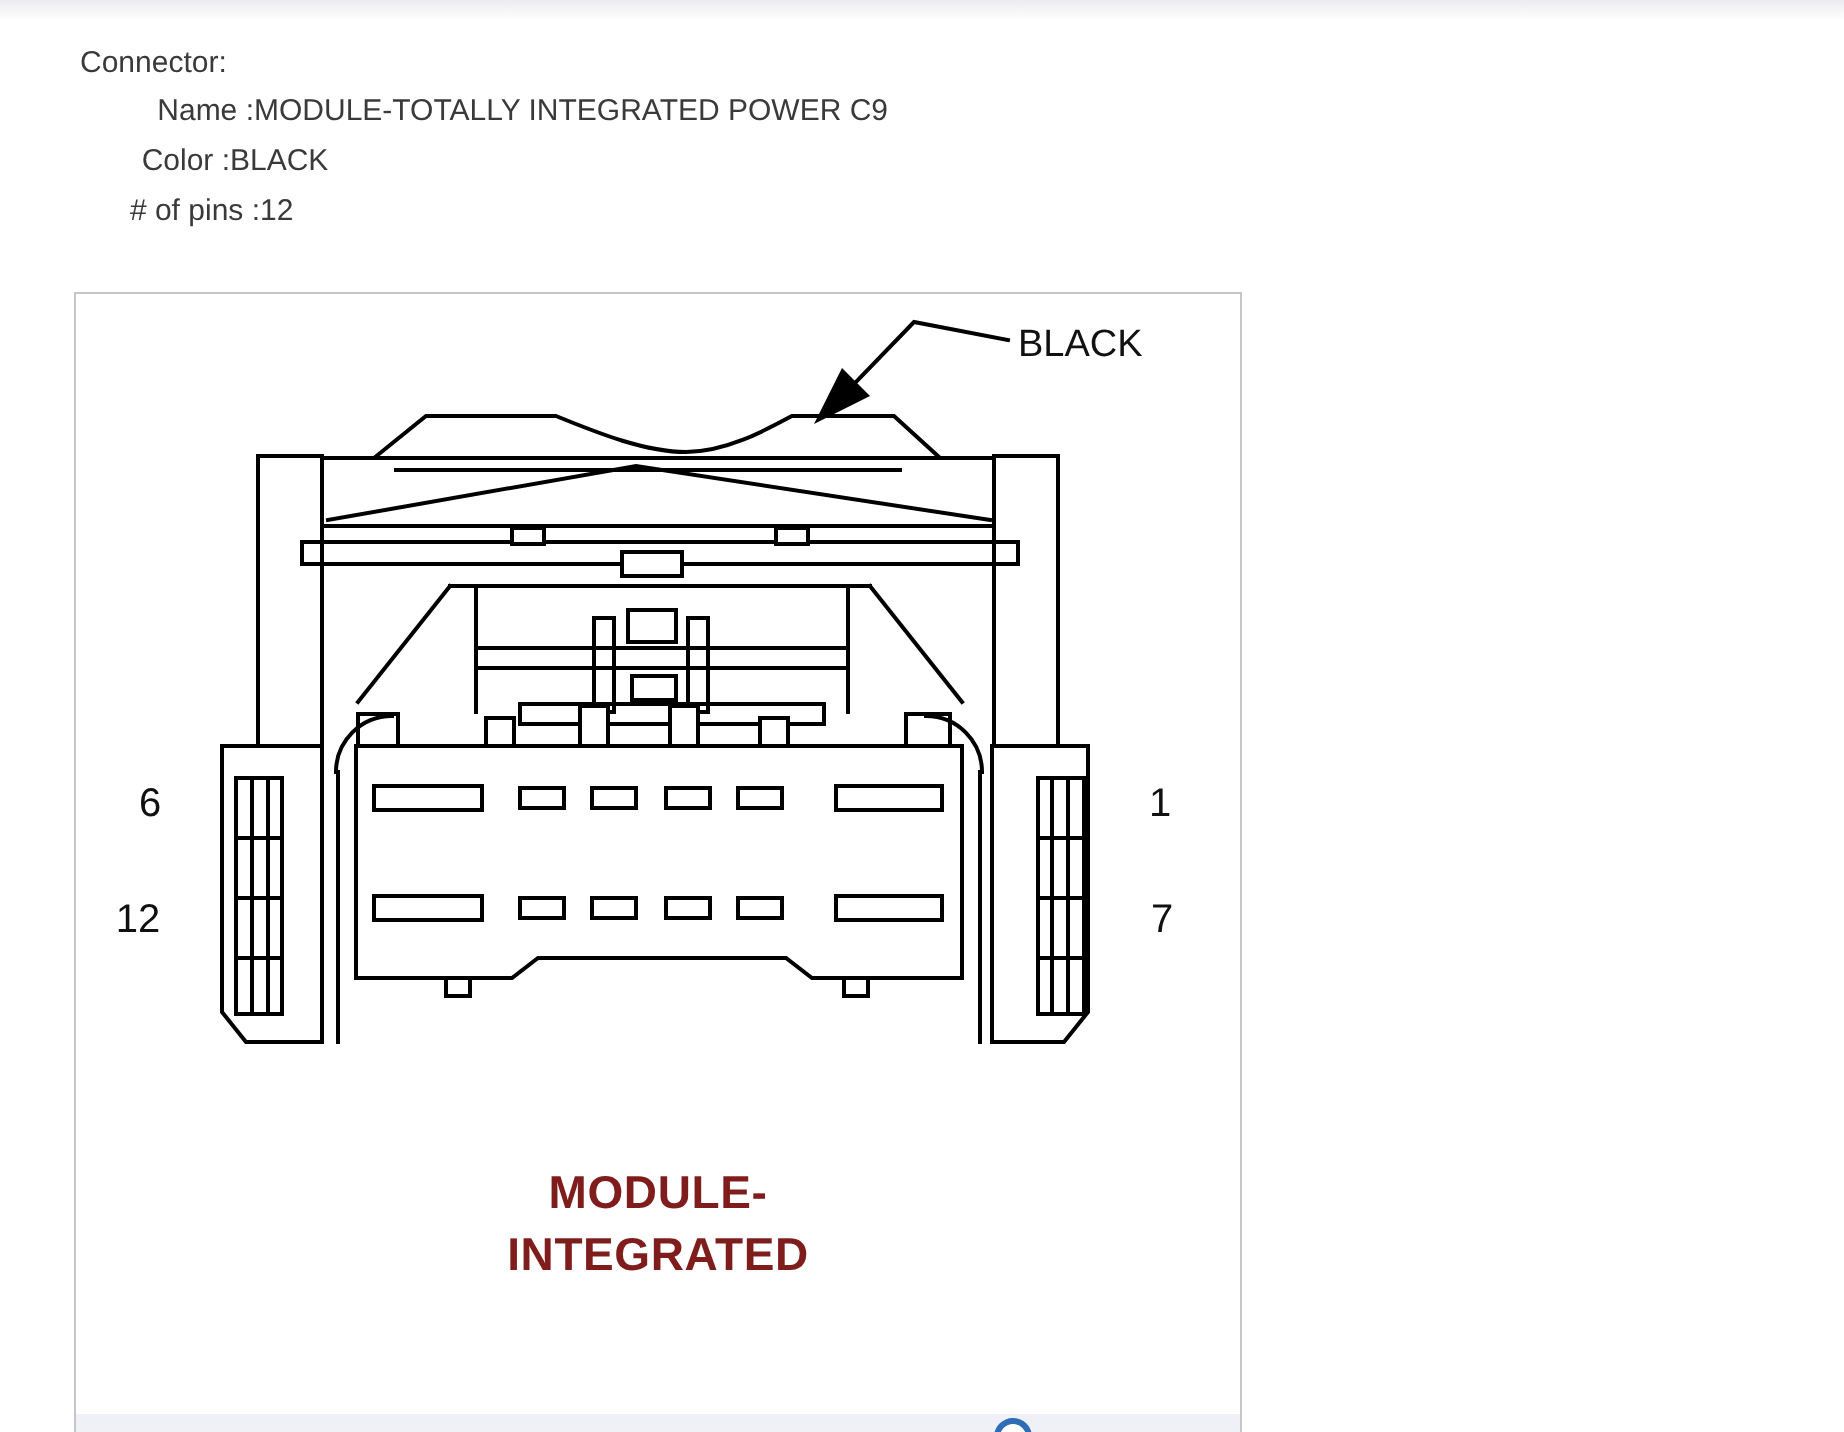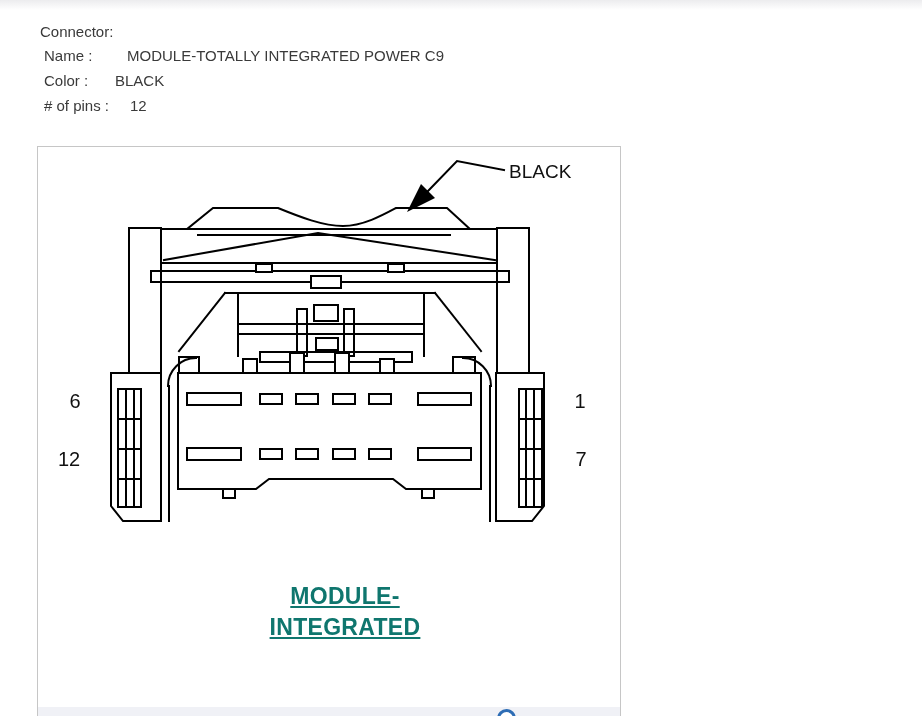"Name :" .header .lbl { text-align: none -> right }
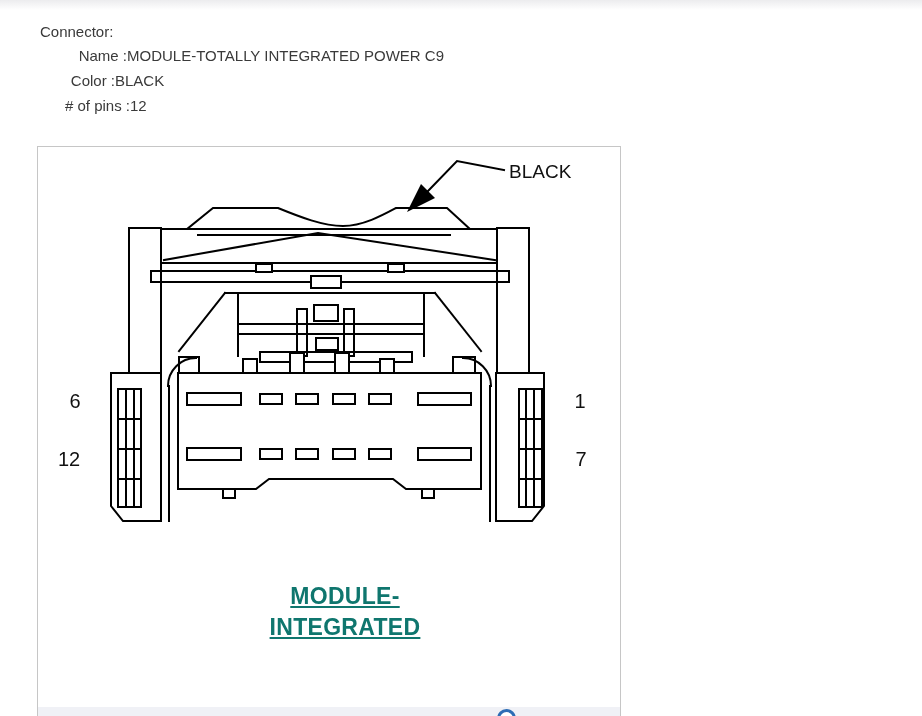"MODULE-" .caption { color: #0f766e -> #7f1d1d; left: 16px -> 0; text-decoration: underline -> none }
